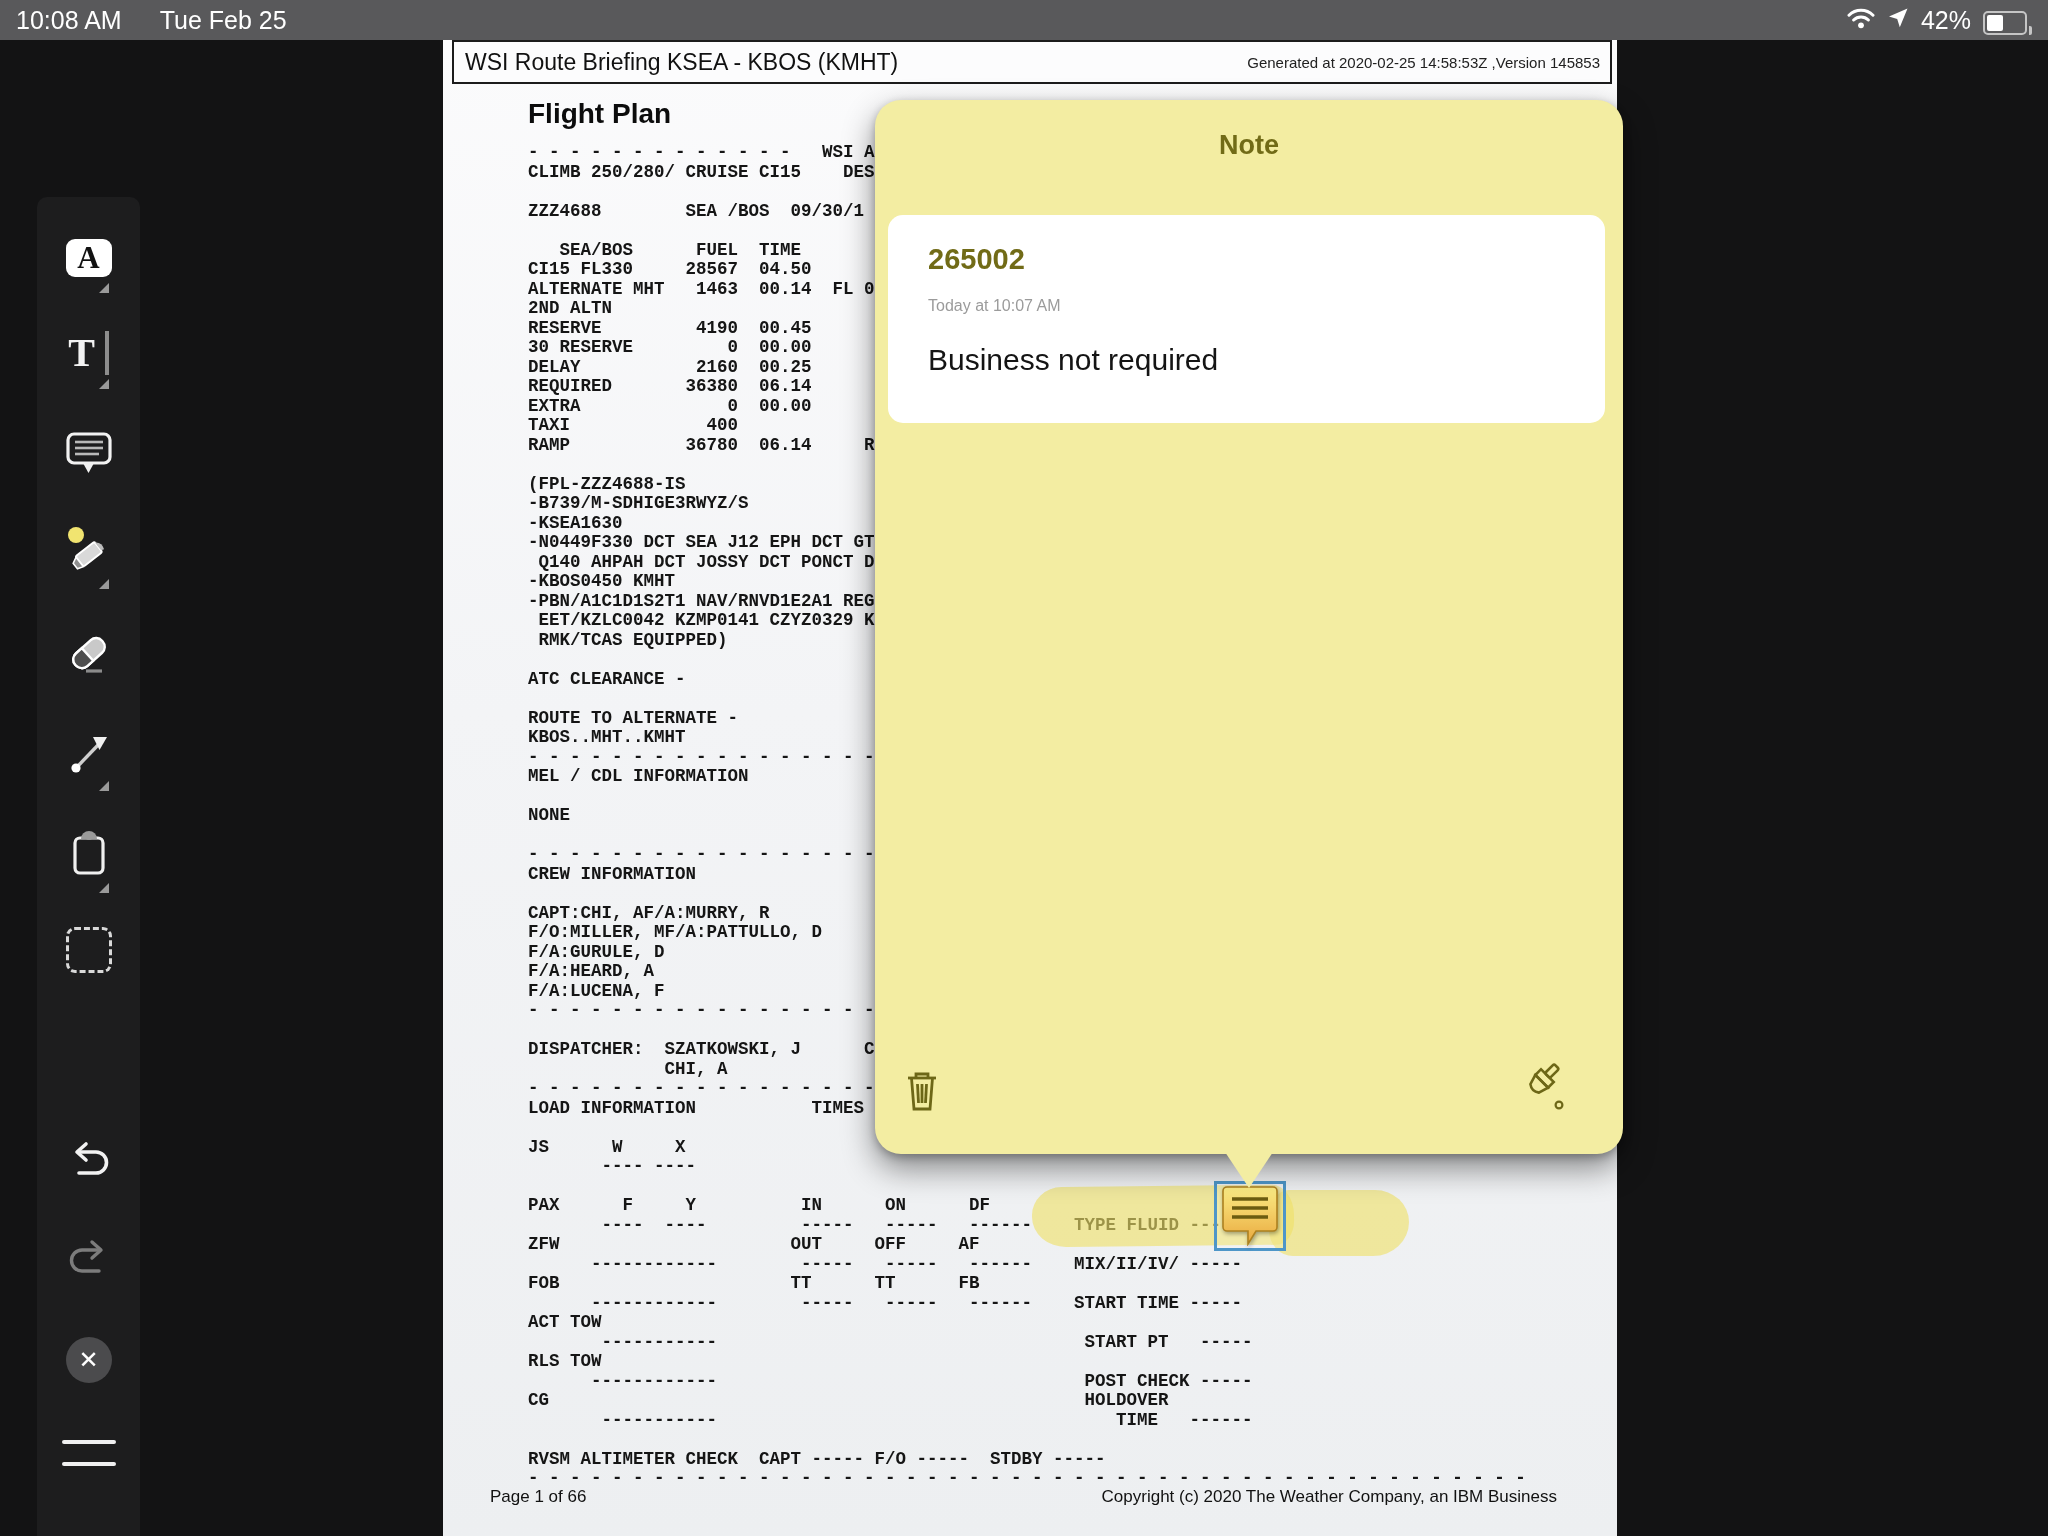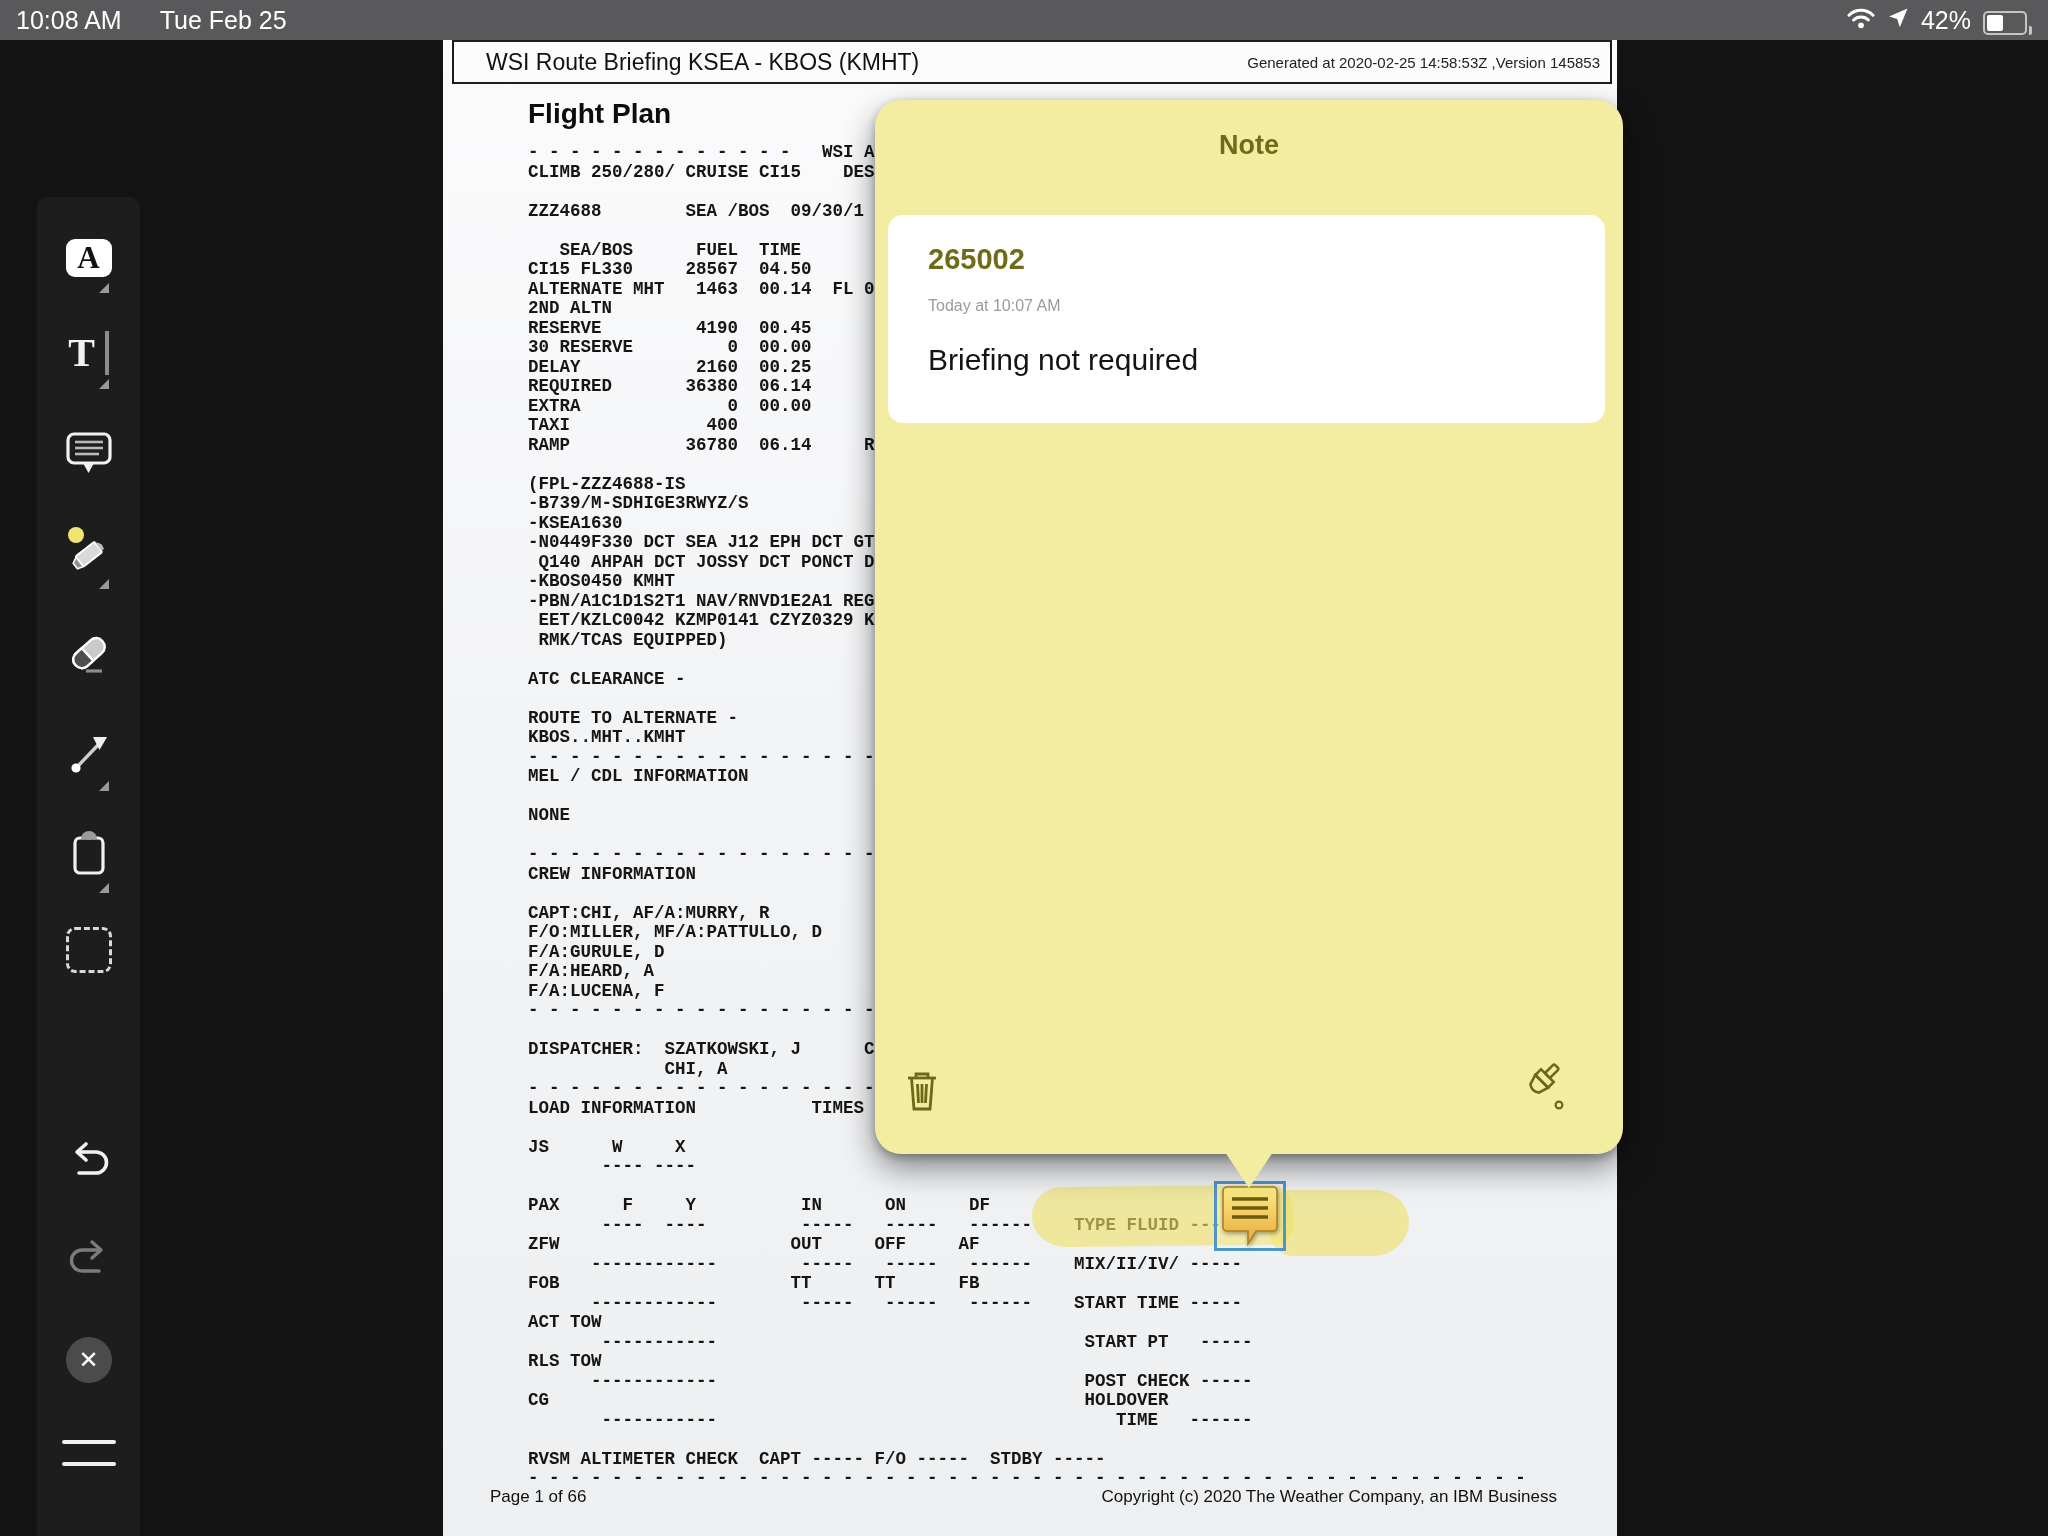"WSI Route Briefing KSEA -" .doc-title { padding-left: 32px -> 11px }
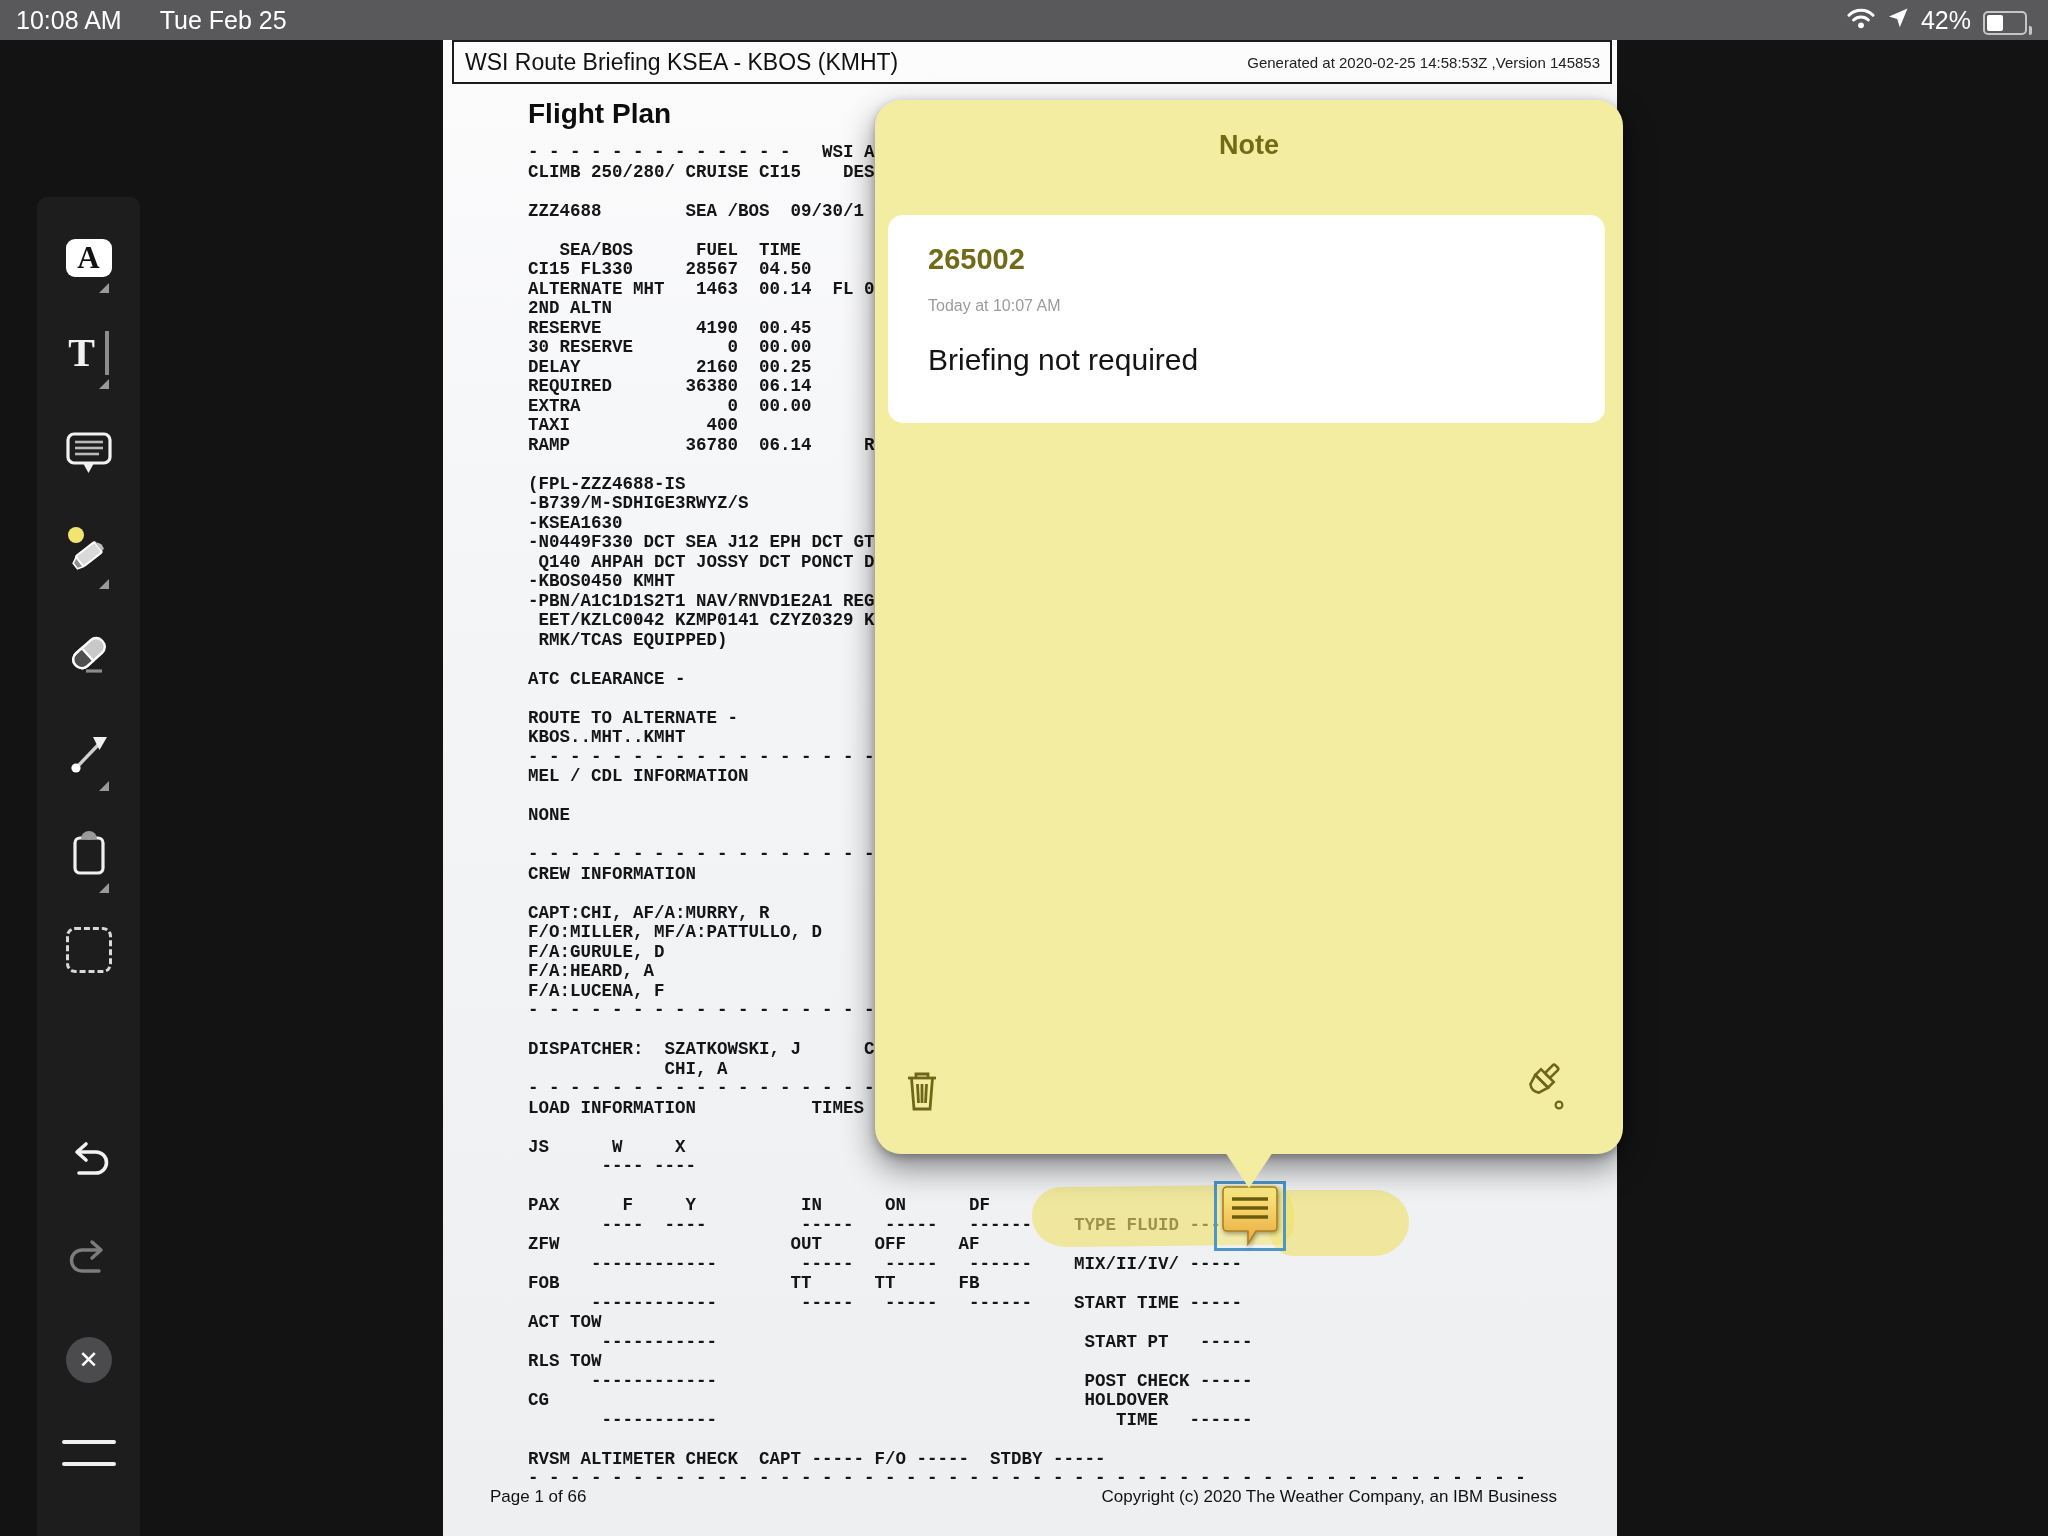"Briefing not required" span.note-text { text: Briefing -> Business }
